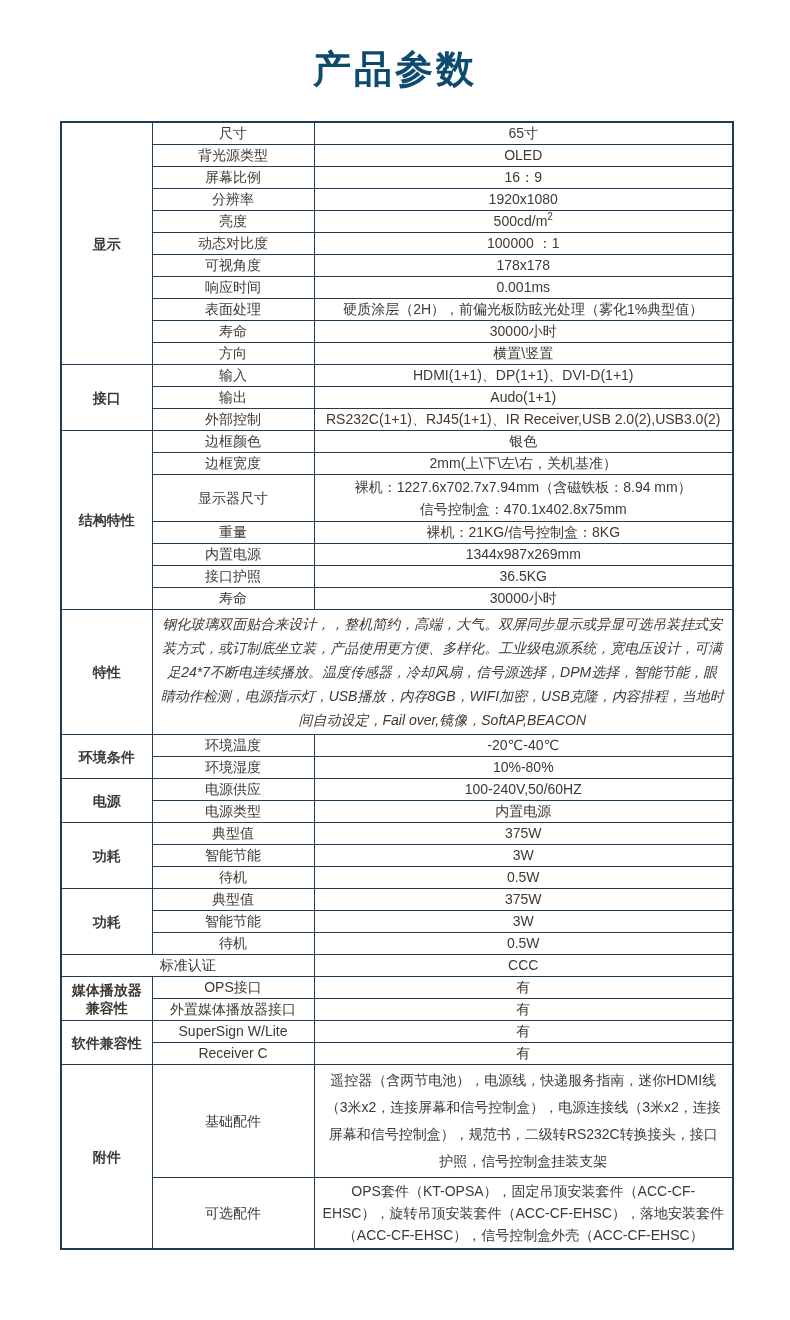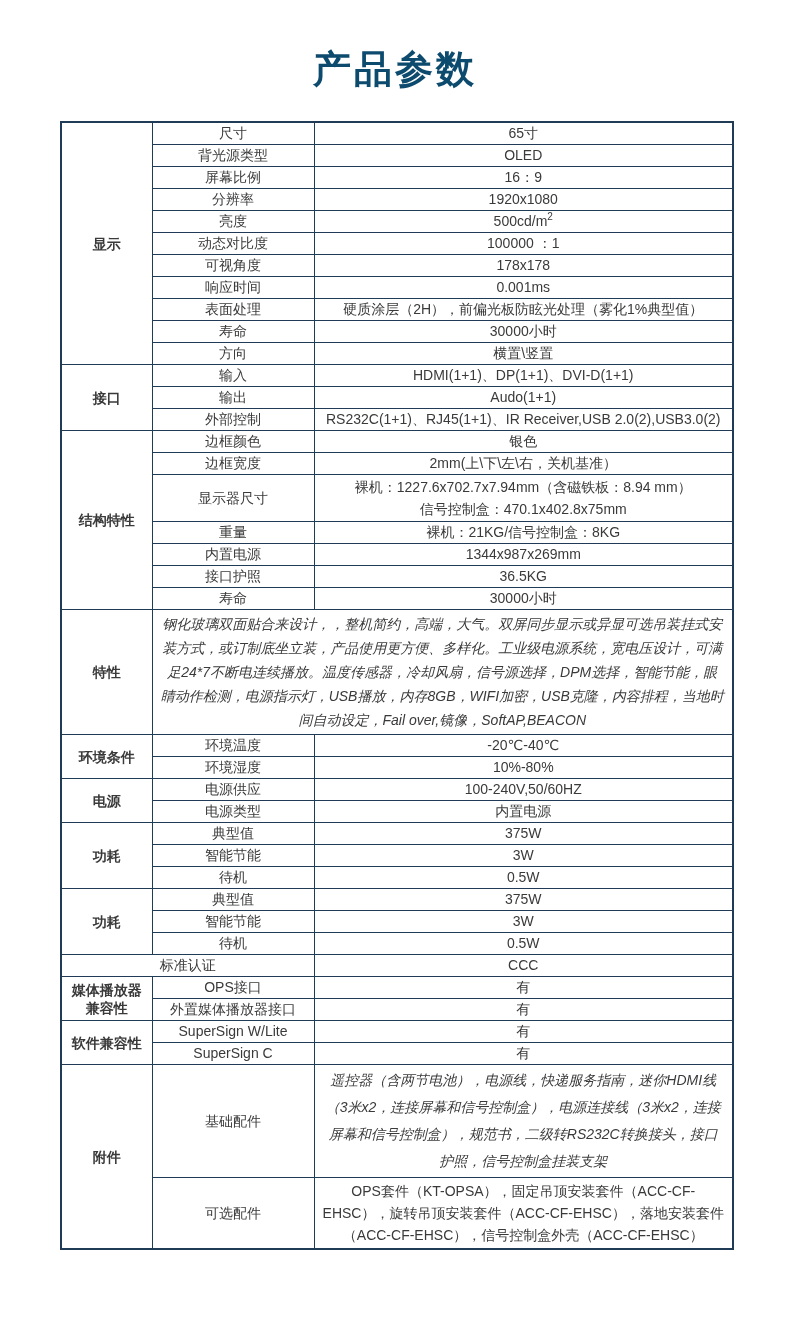"SuperSign C" td { text: SuperSign -> Receiver }
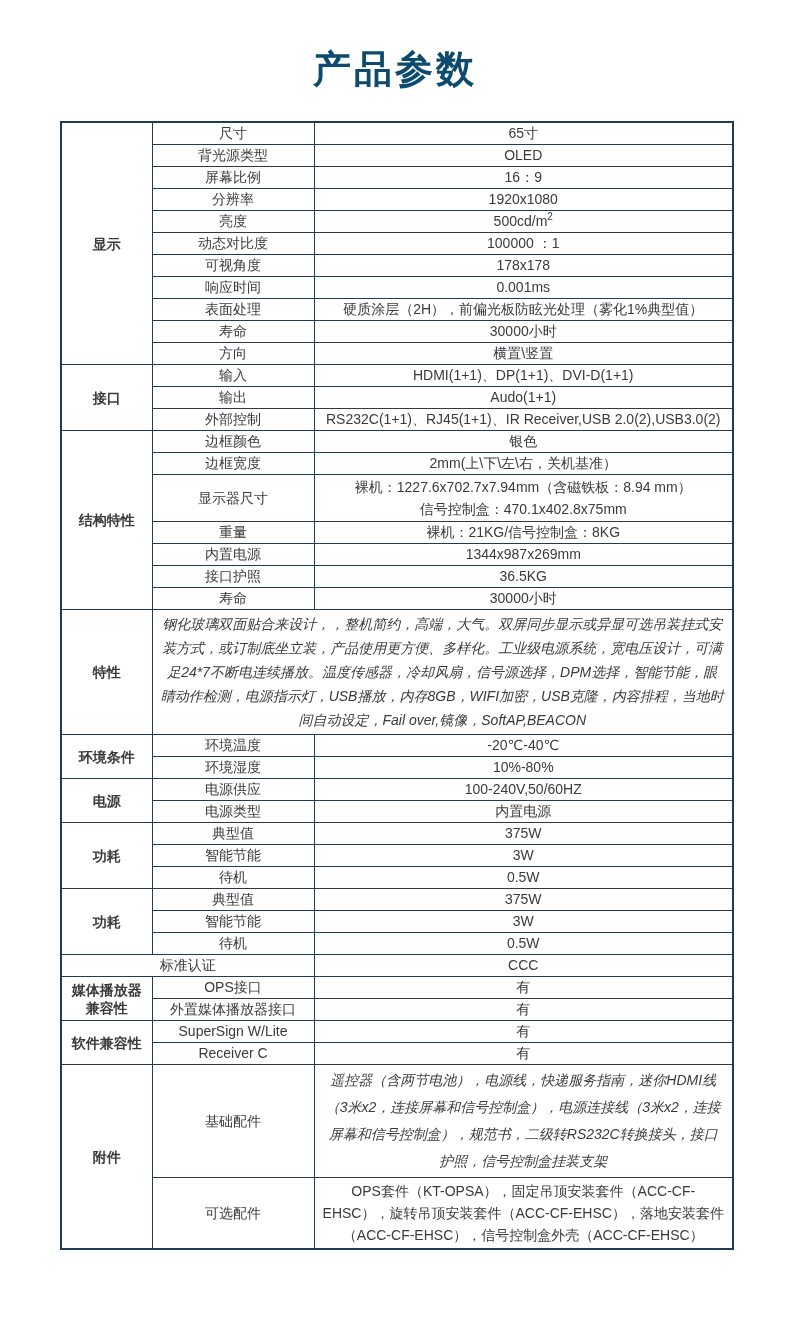"遥控器（含两节电池），电源线，快递服务指南，迷你HDMI线（3米x2，连接屏幕和" td.acc-base-val { font-style: italic -> none }
